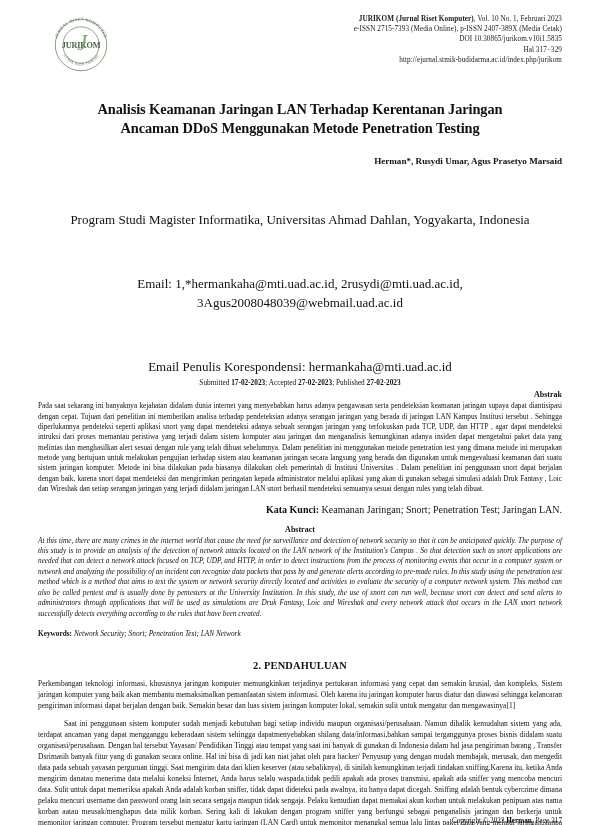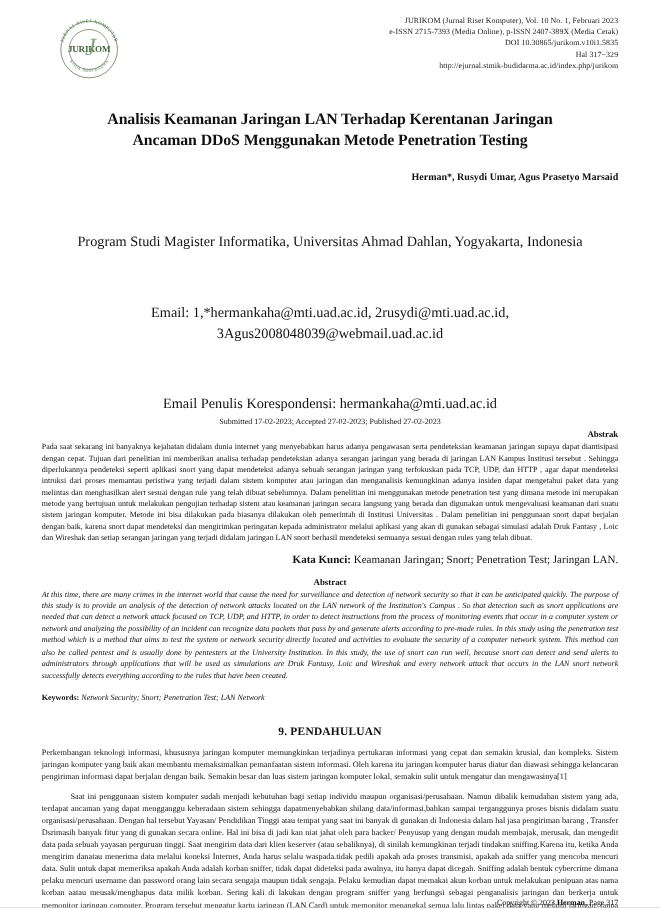"JURIKOM (Jurnal Riset Komputer)" .journal-meta .jm-title b { font-weight: normal -> bold }
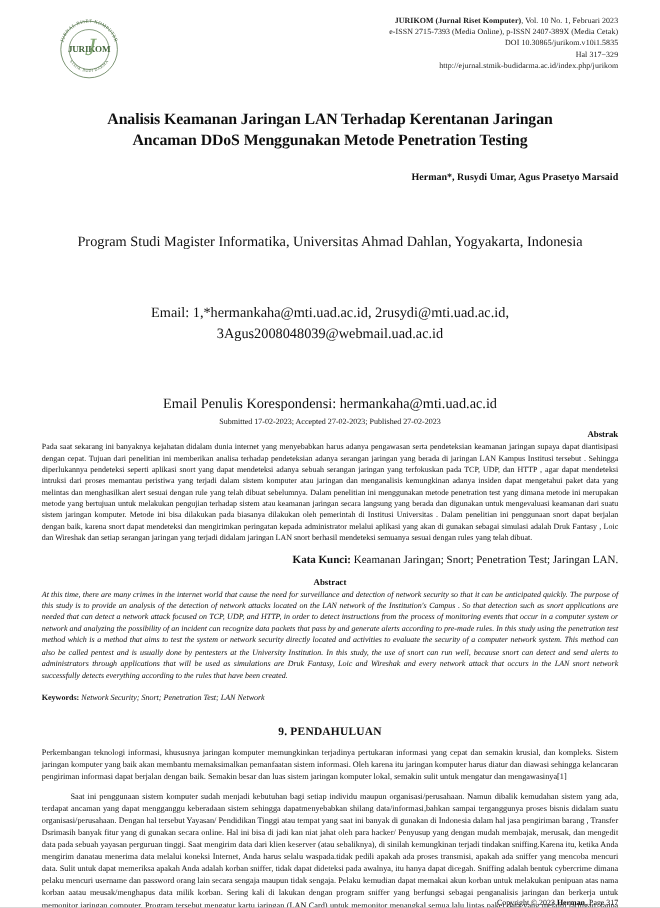"17-02-2023" .dates b { font-weight: normal -> bold }
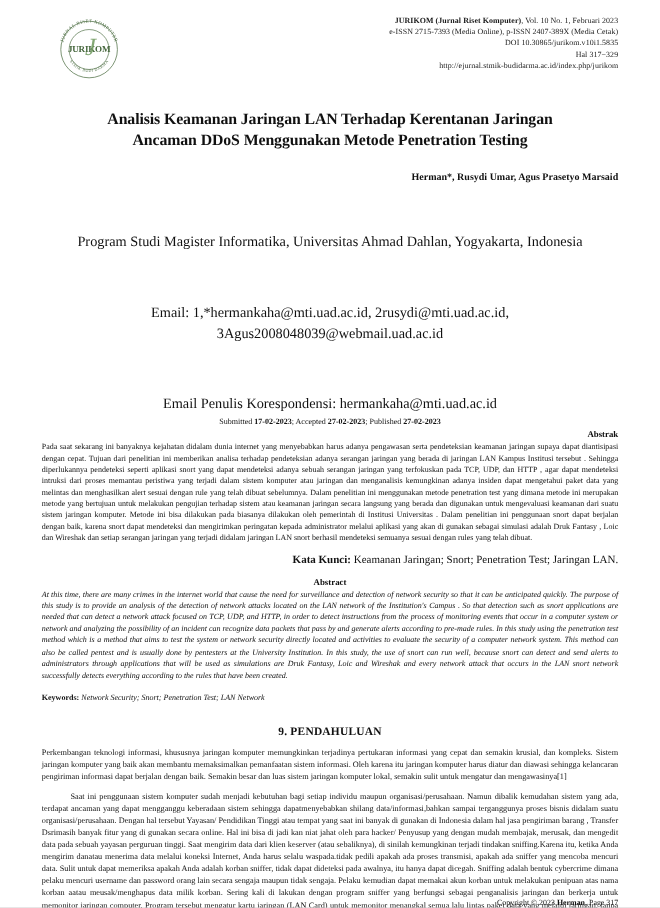"9. PENDAHULUAN" div.chapter-head { text: 9 -> 2 }
